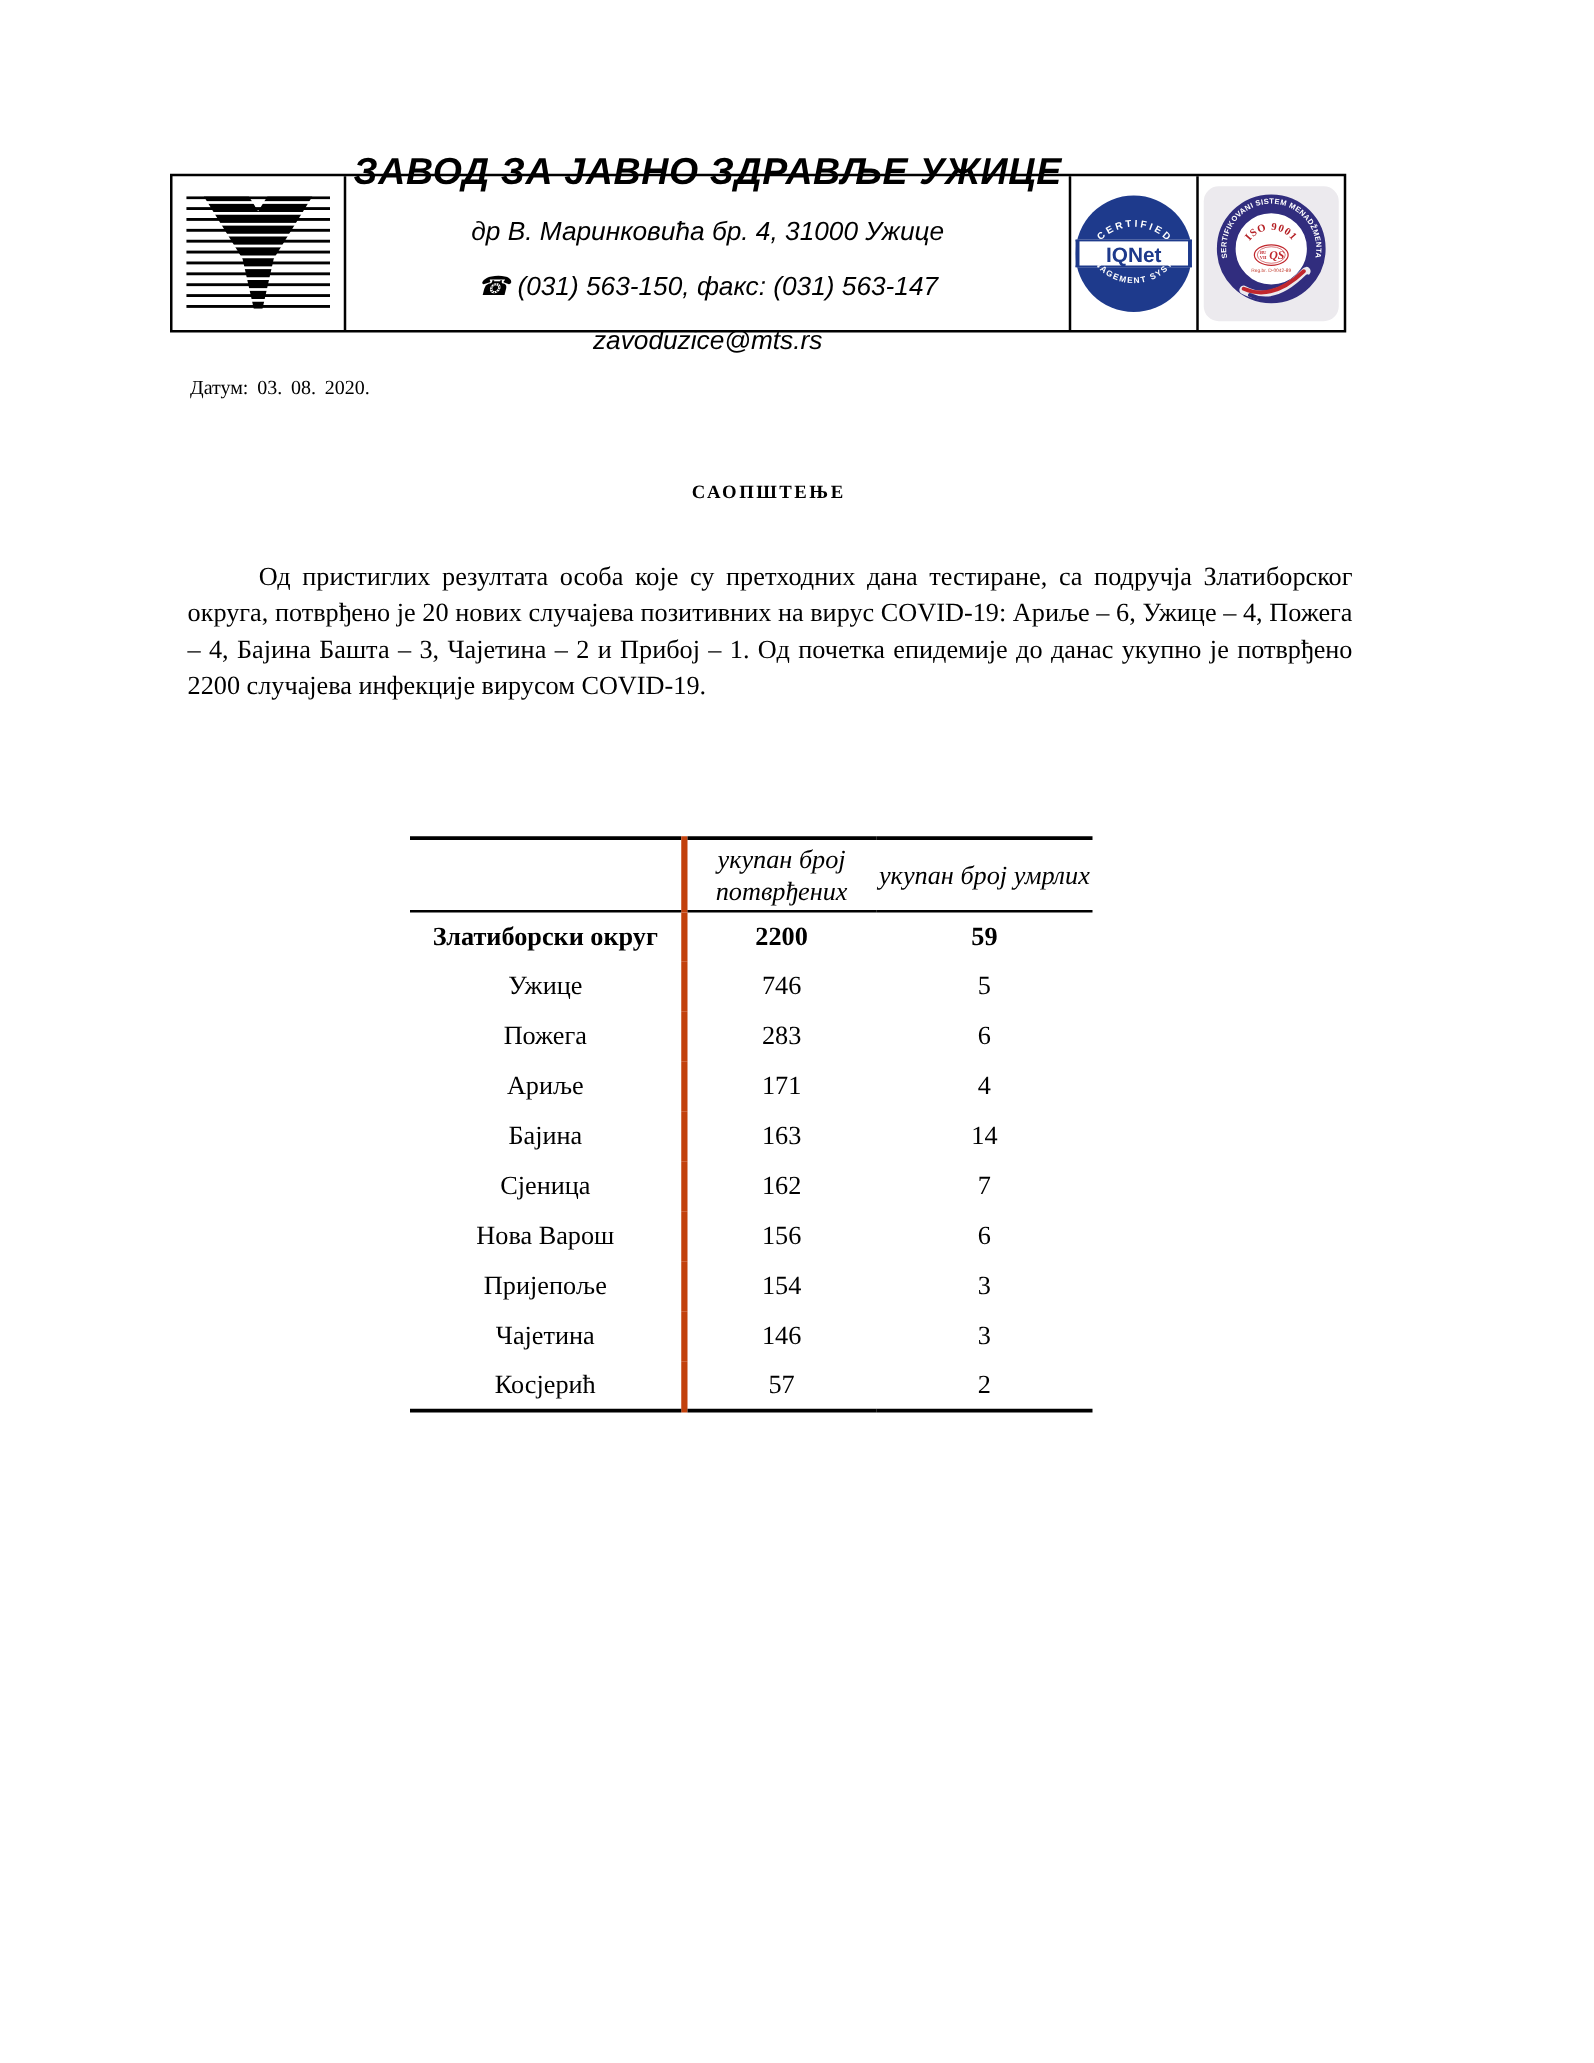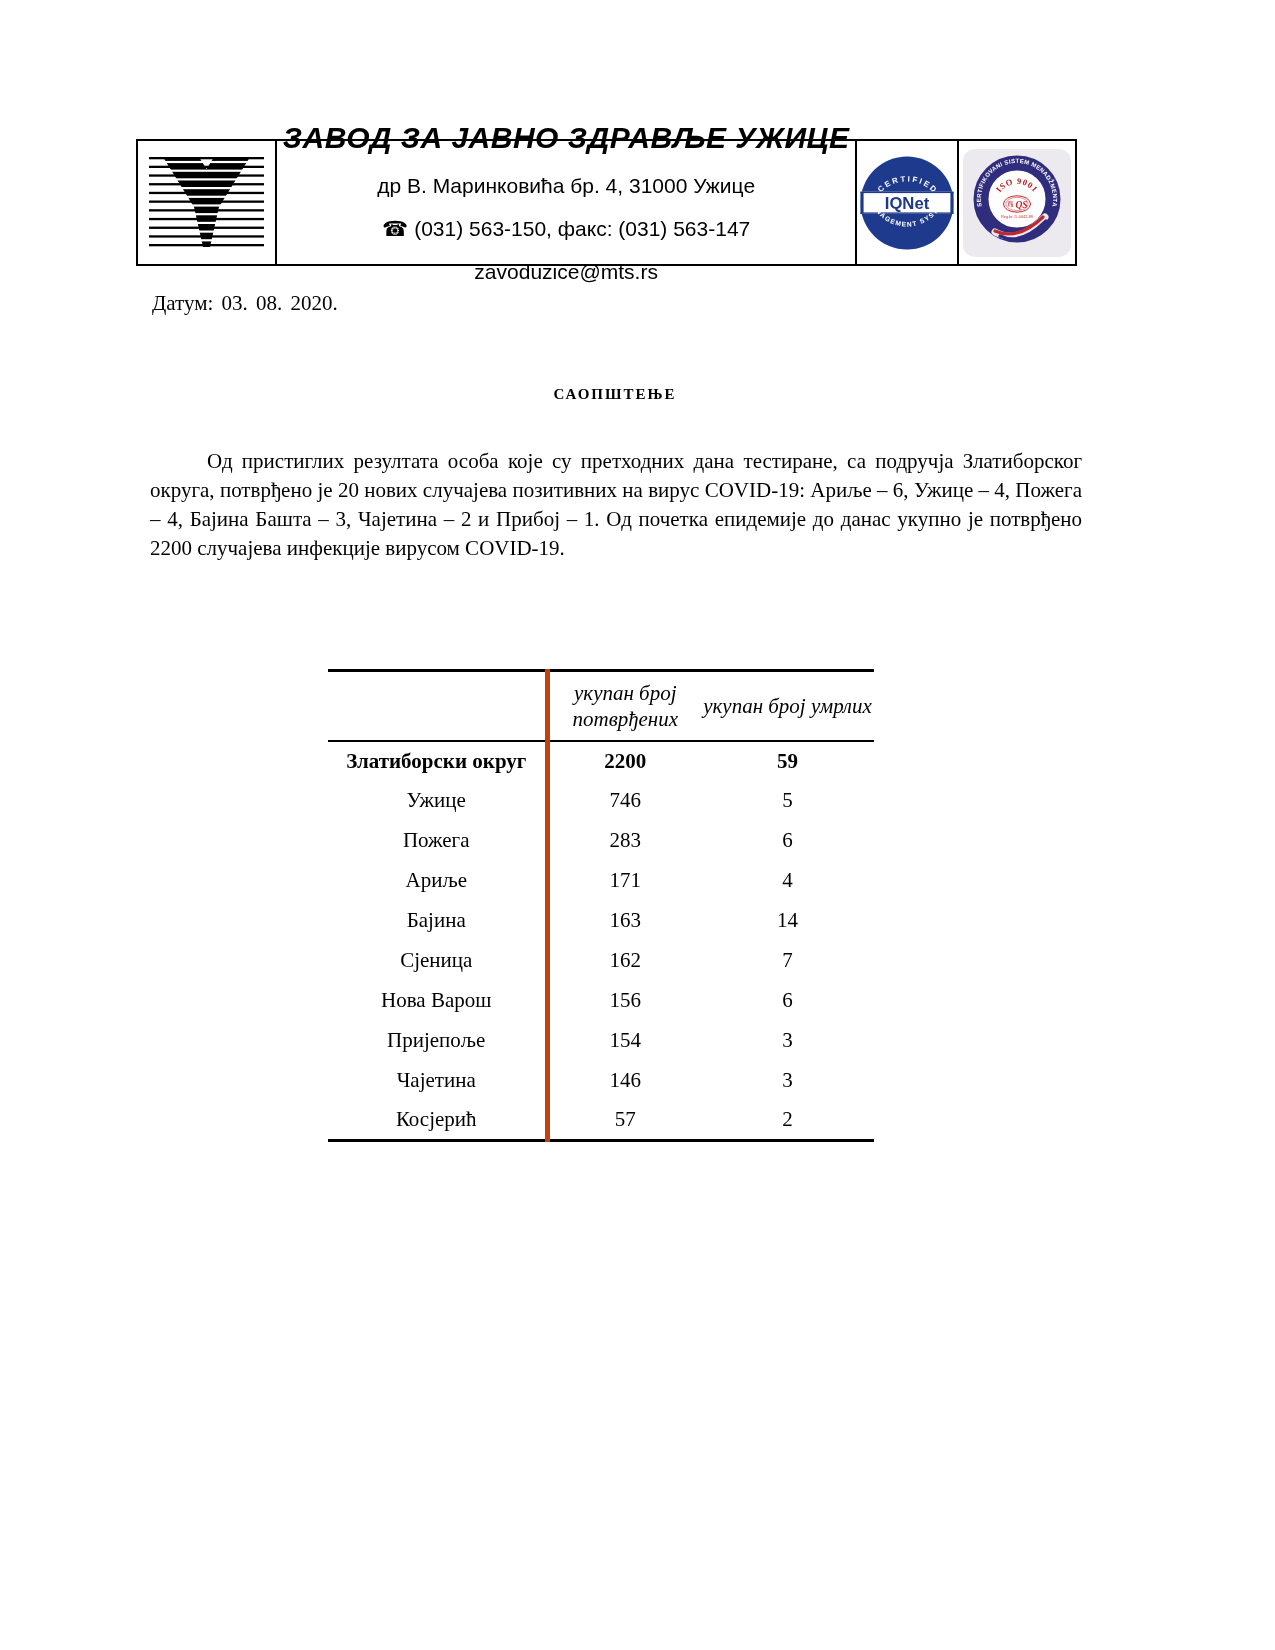"др В. Маринковића бр. 4," .org-line { font-style: none -> italic }
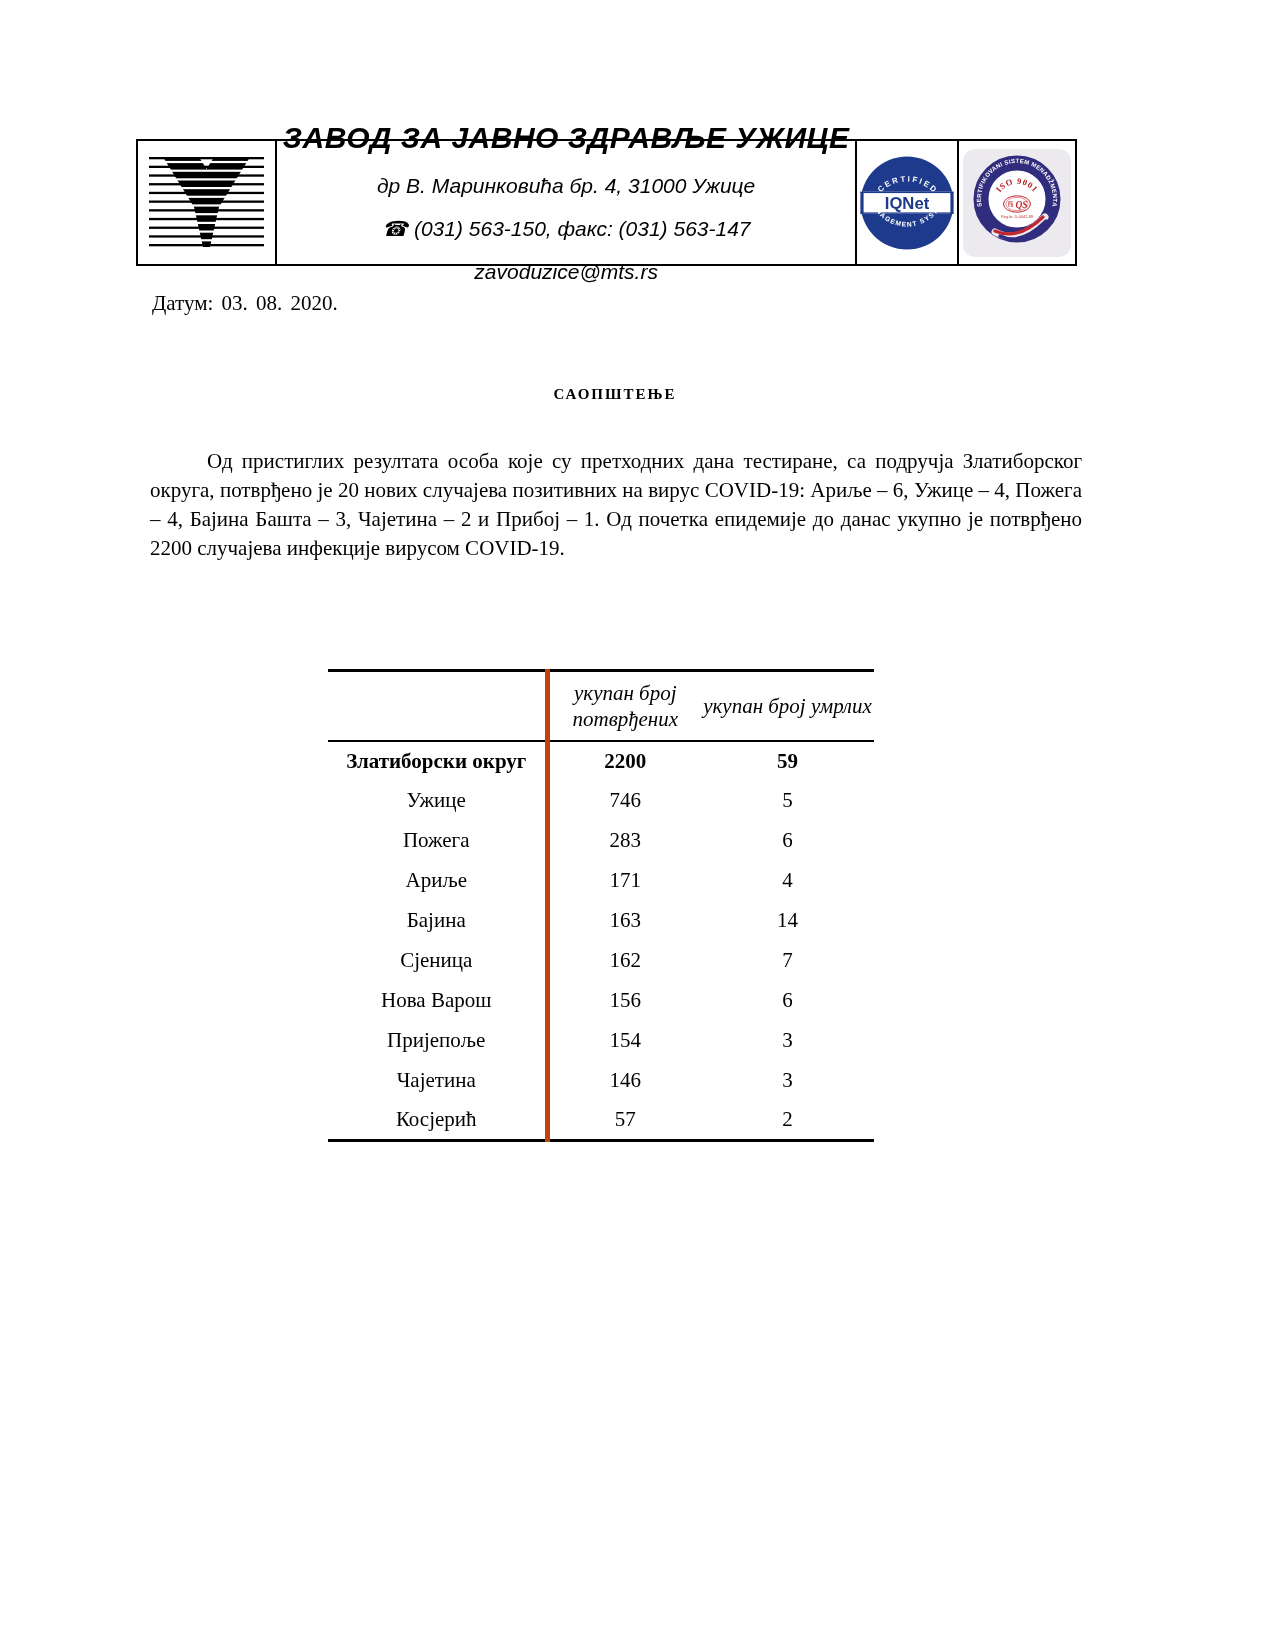"Датум: 03. 08. 2020." .date-line { font-size: 21px -> 16px; top: 291px -> 302px }
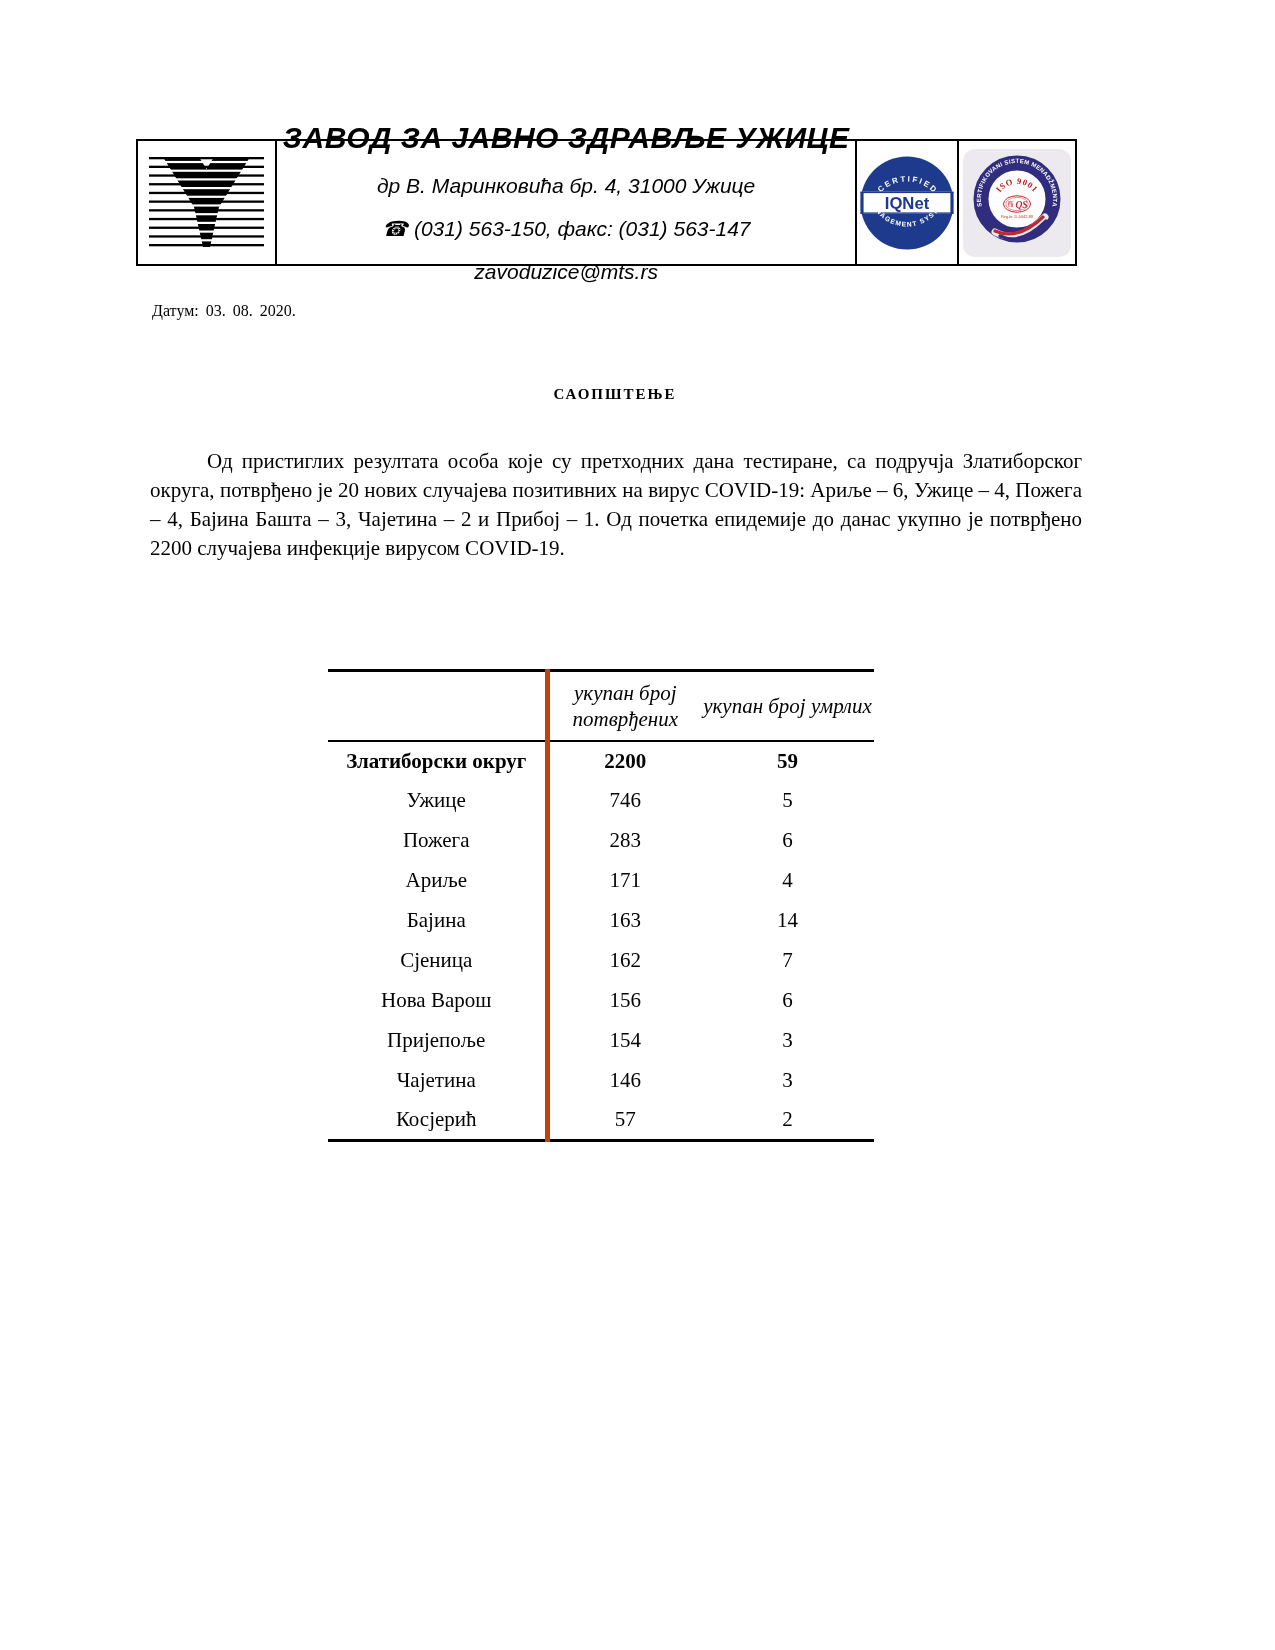"укупан број потврђених" .stats-table thead tr { height: 70px -> 58px }
